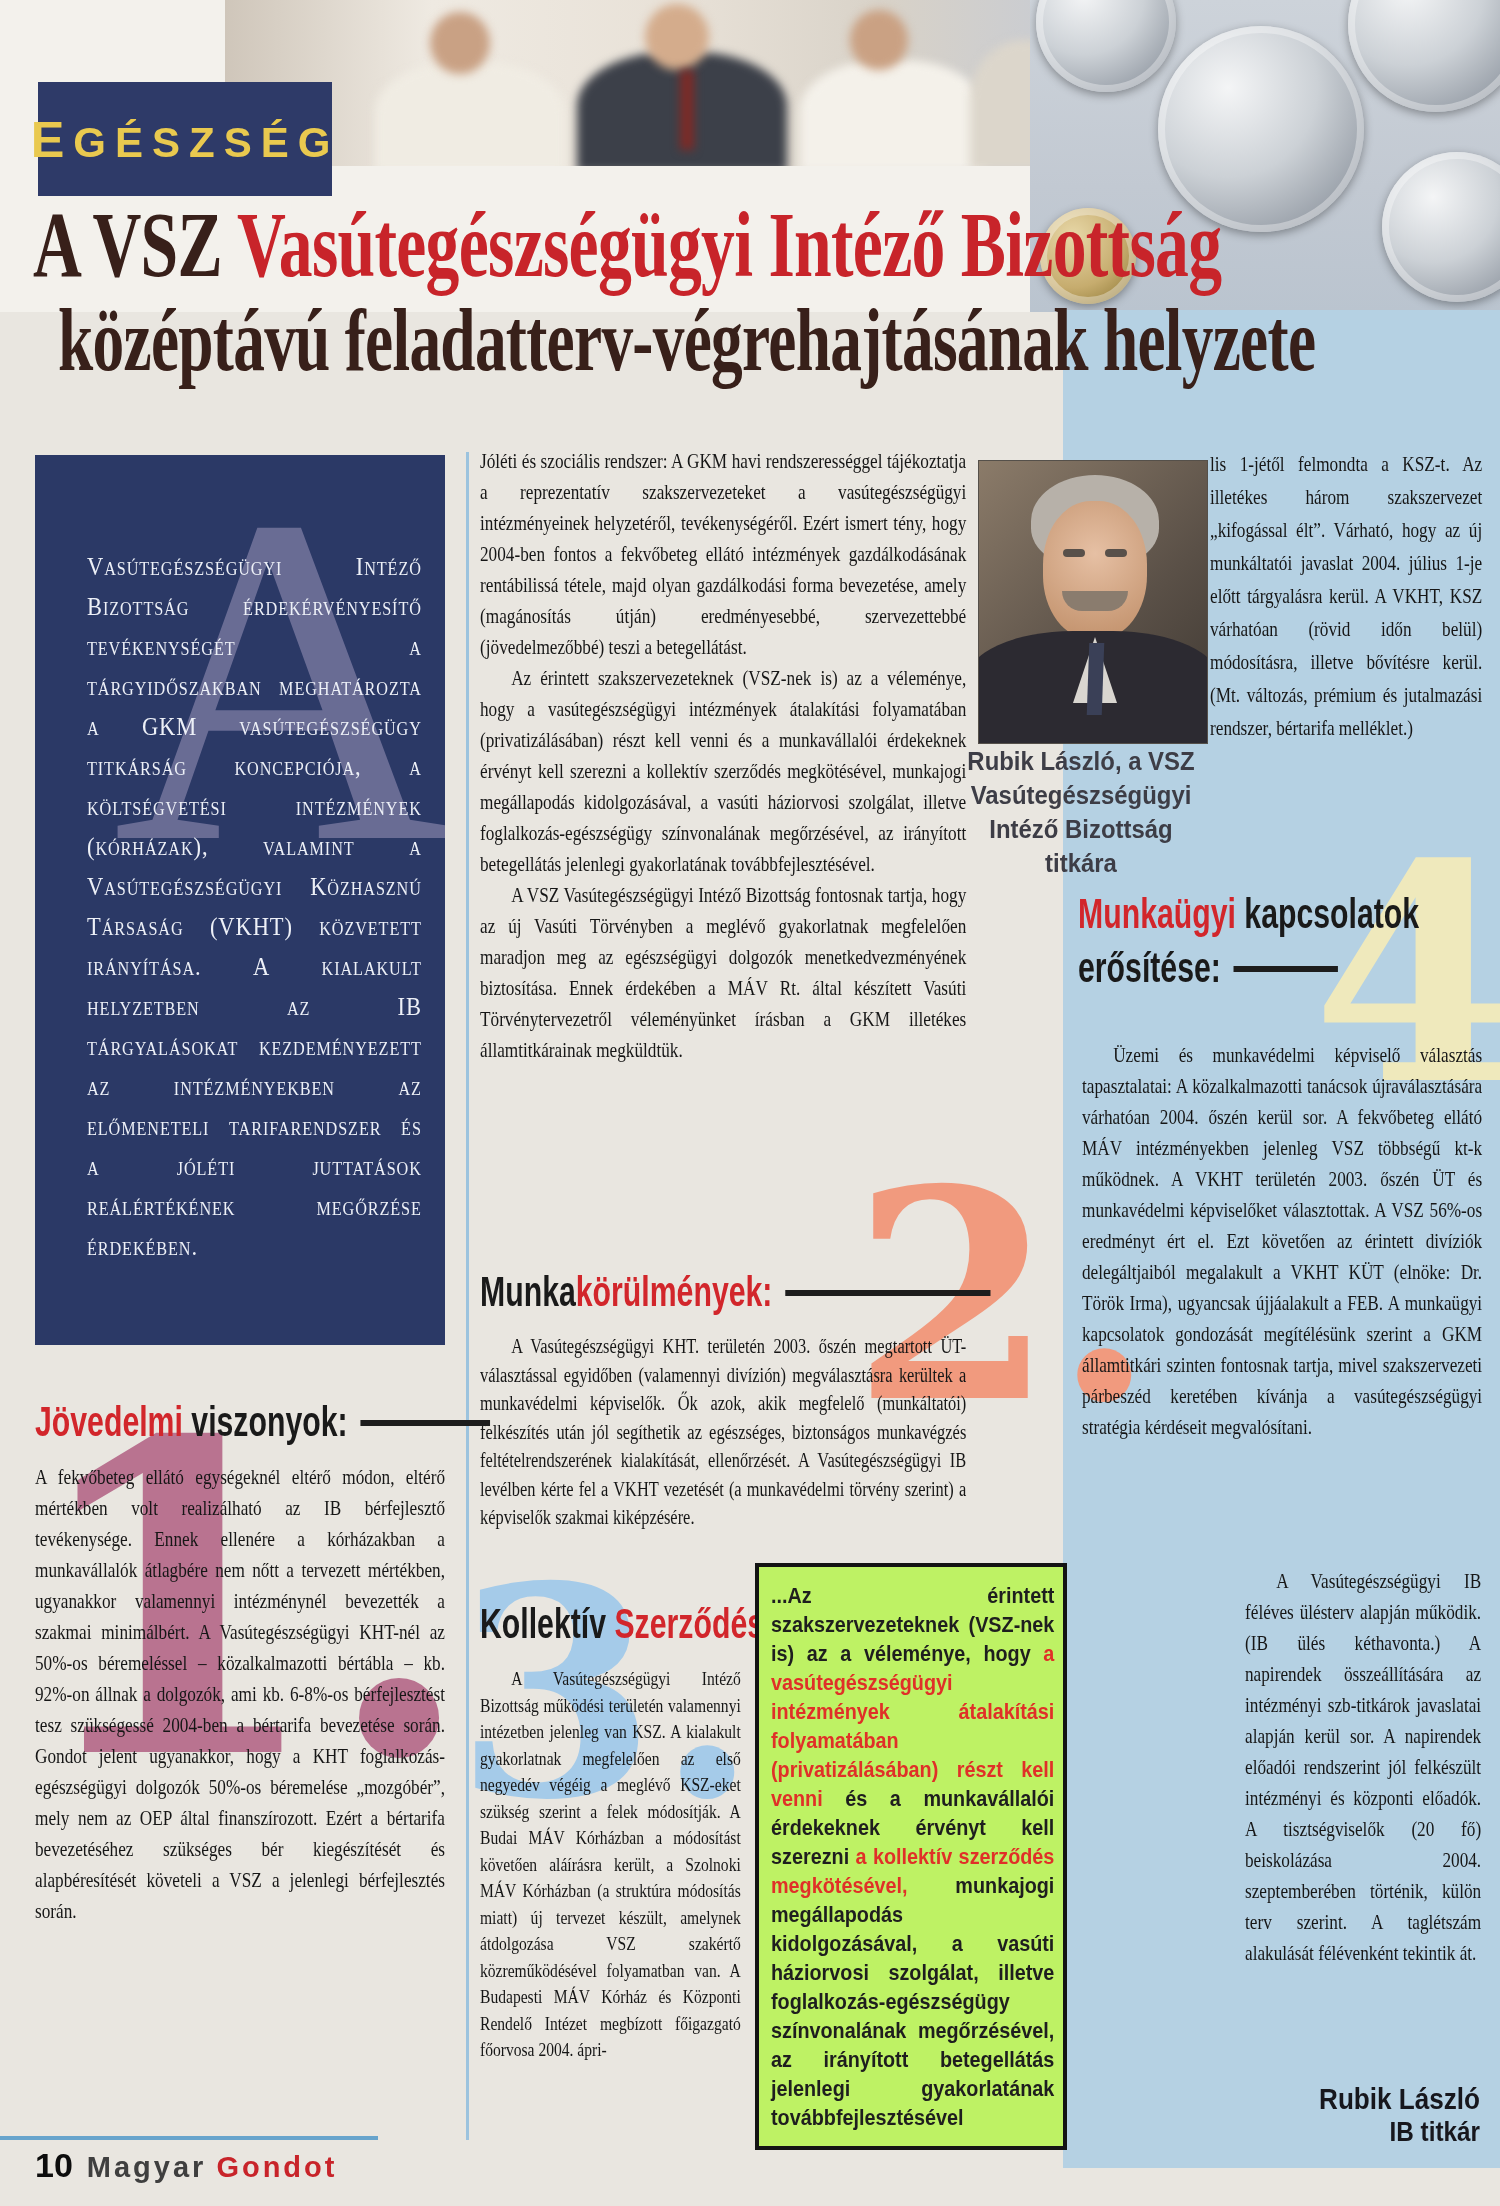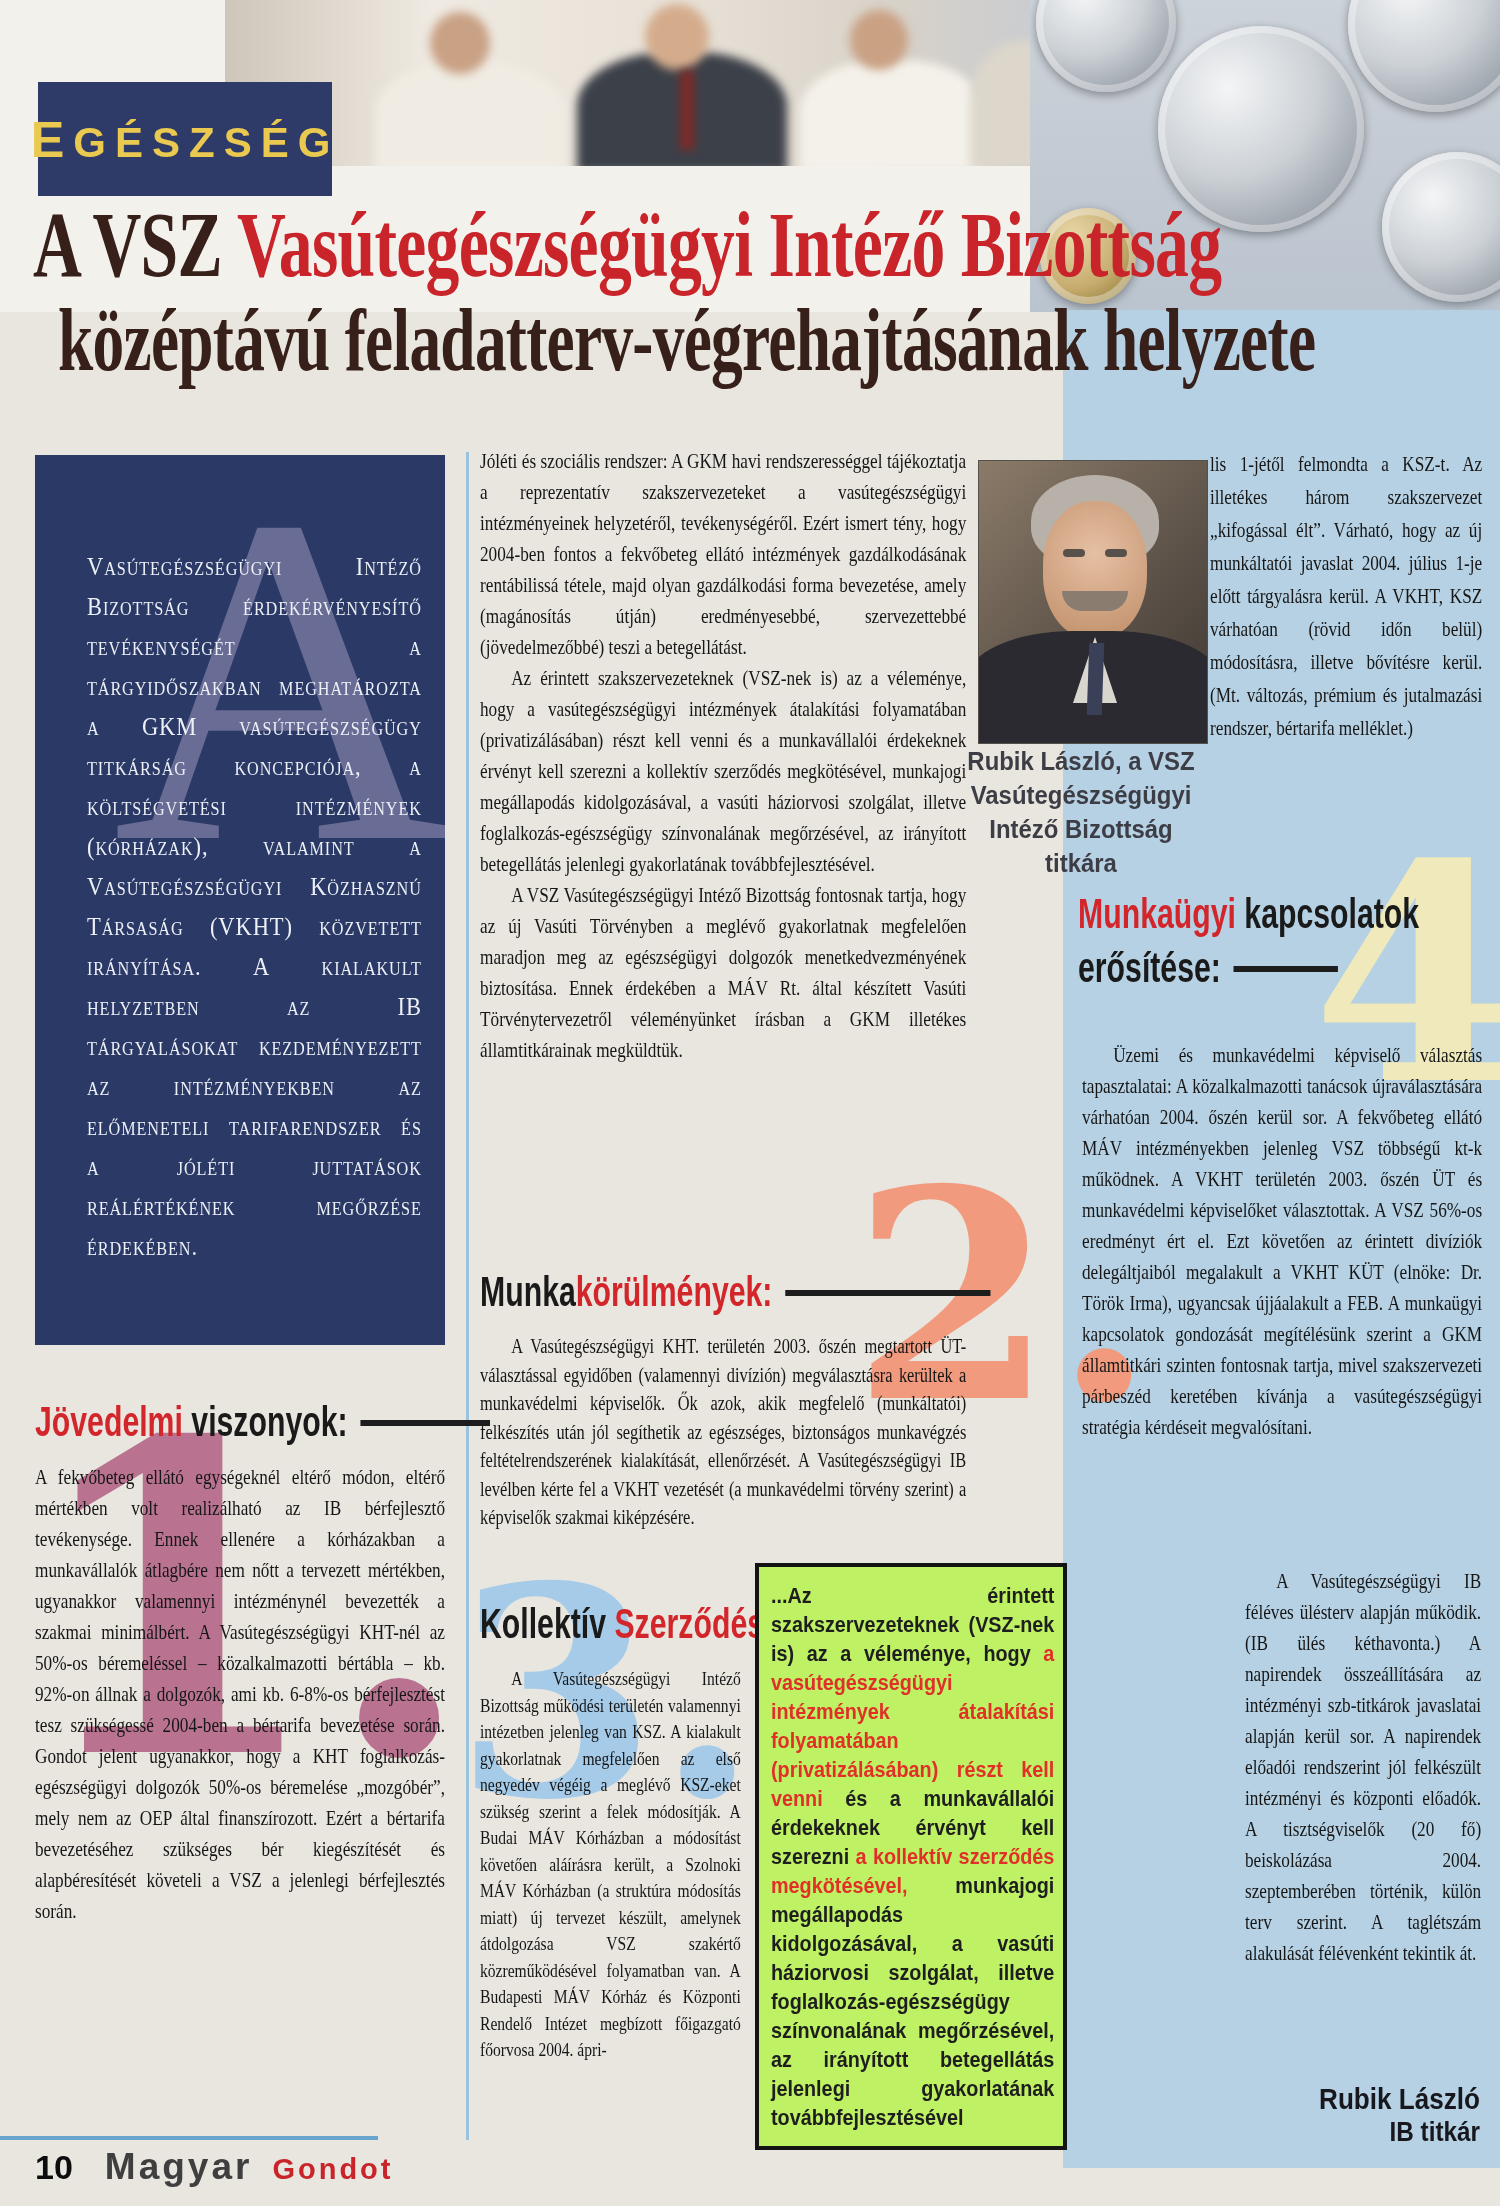"10" .footer .pg { margin-right: 32px -> 14px }
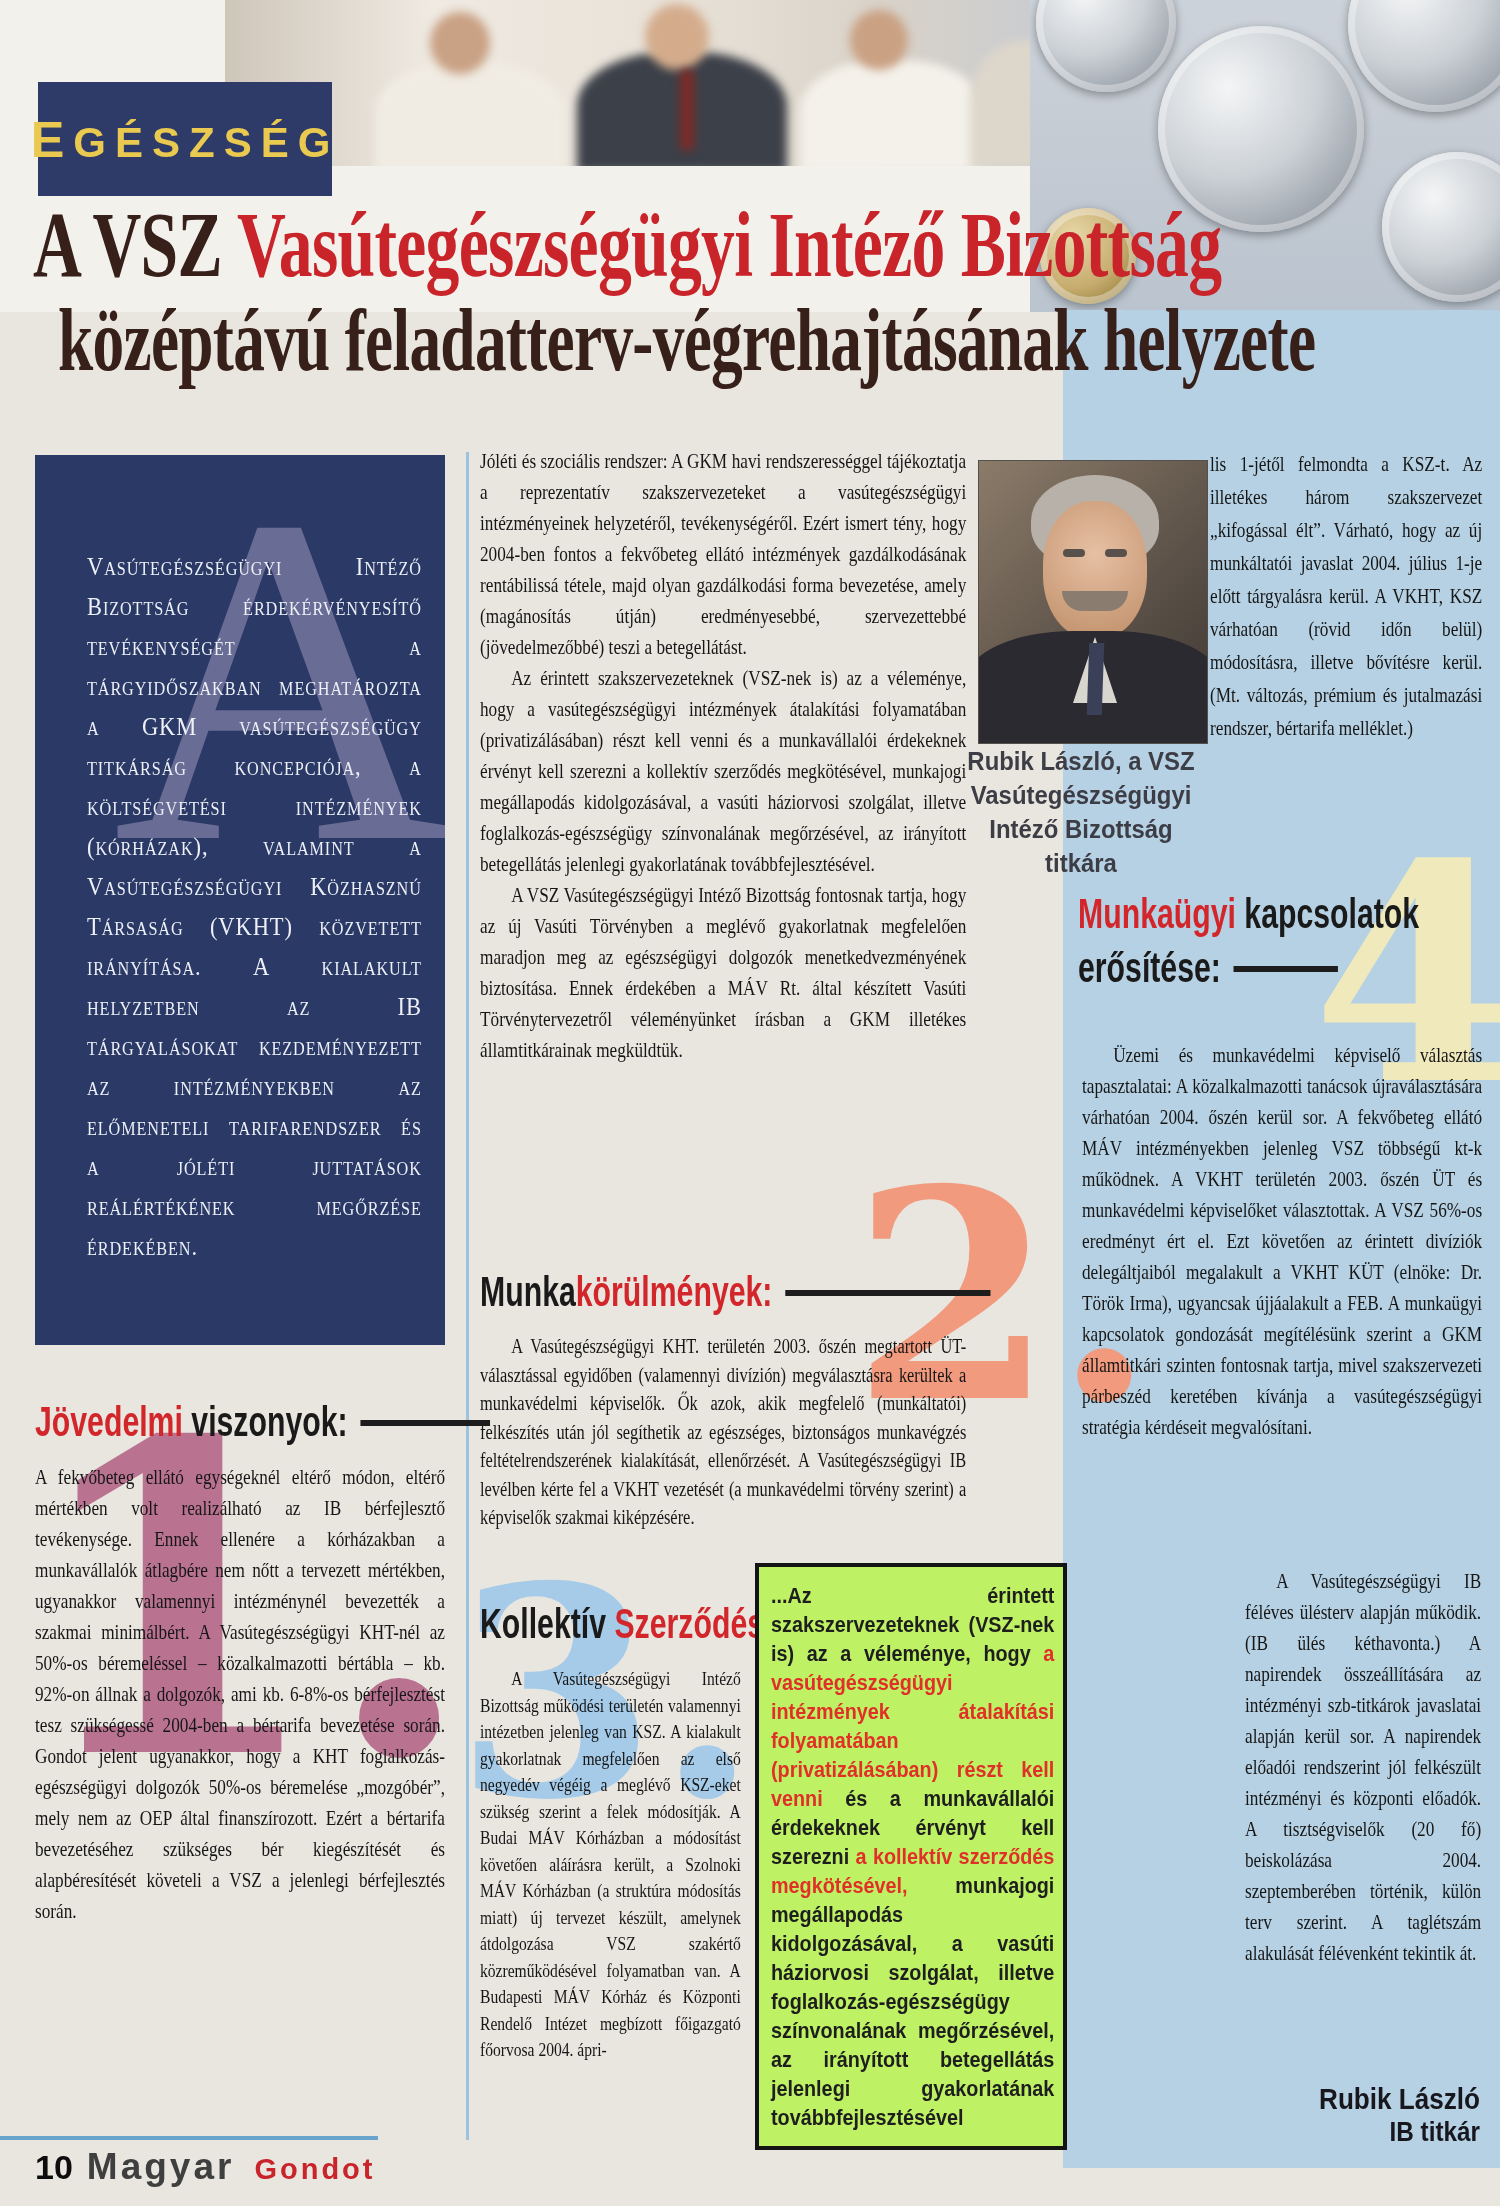"Magyar" .footer .mag1 { font-size: 37px -> 29px; margin-right: 20px -> 10px }
